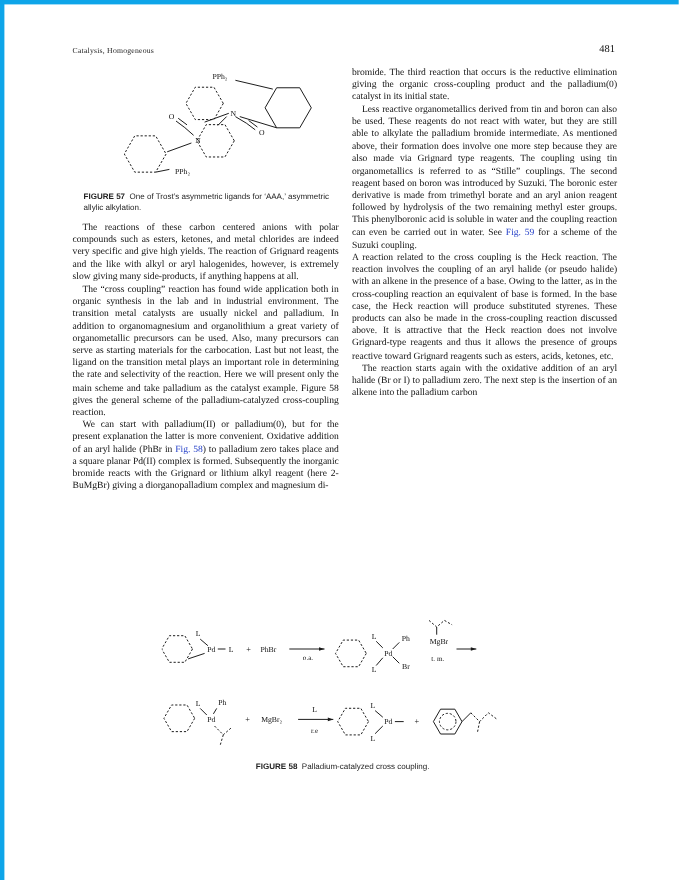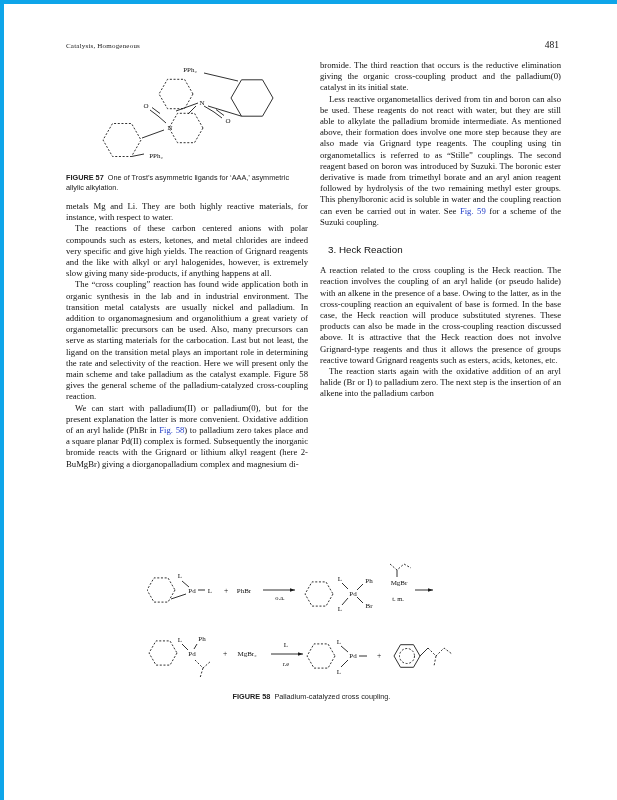"PPh₂" .fig57 { left: 62px -> 72px }
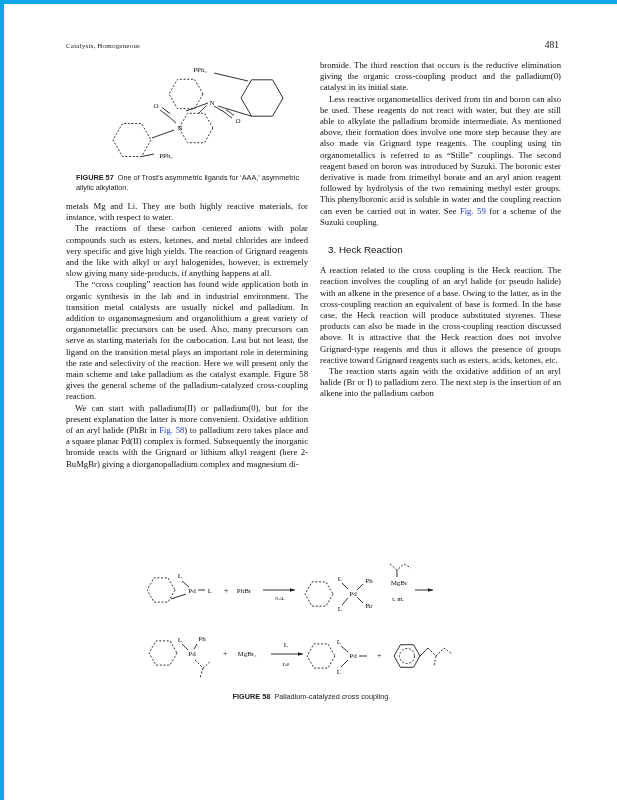"metals Mg and Li. They" p.noindent { html: <p><span>metals Mg and Li. They are both highly reactive materials, for instance, with respect to water.</span></p> -> none }
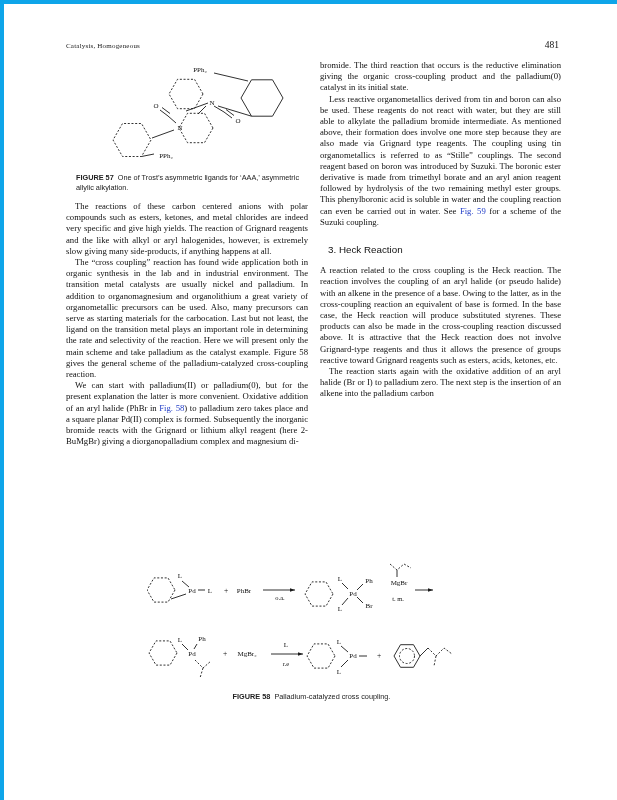"3. Heck Reaction" div.heading { html: <div>3. Heck Reaction</div> -> none }
